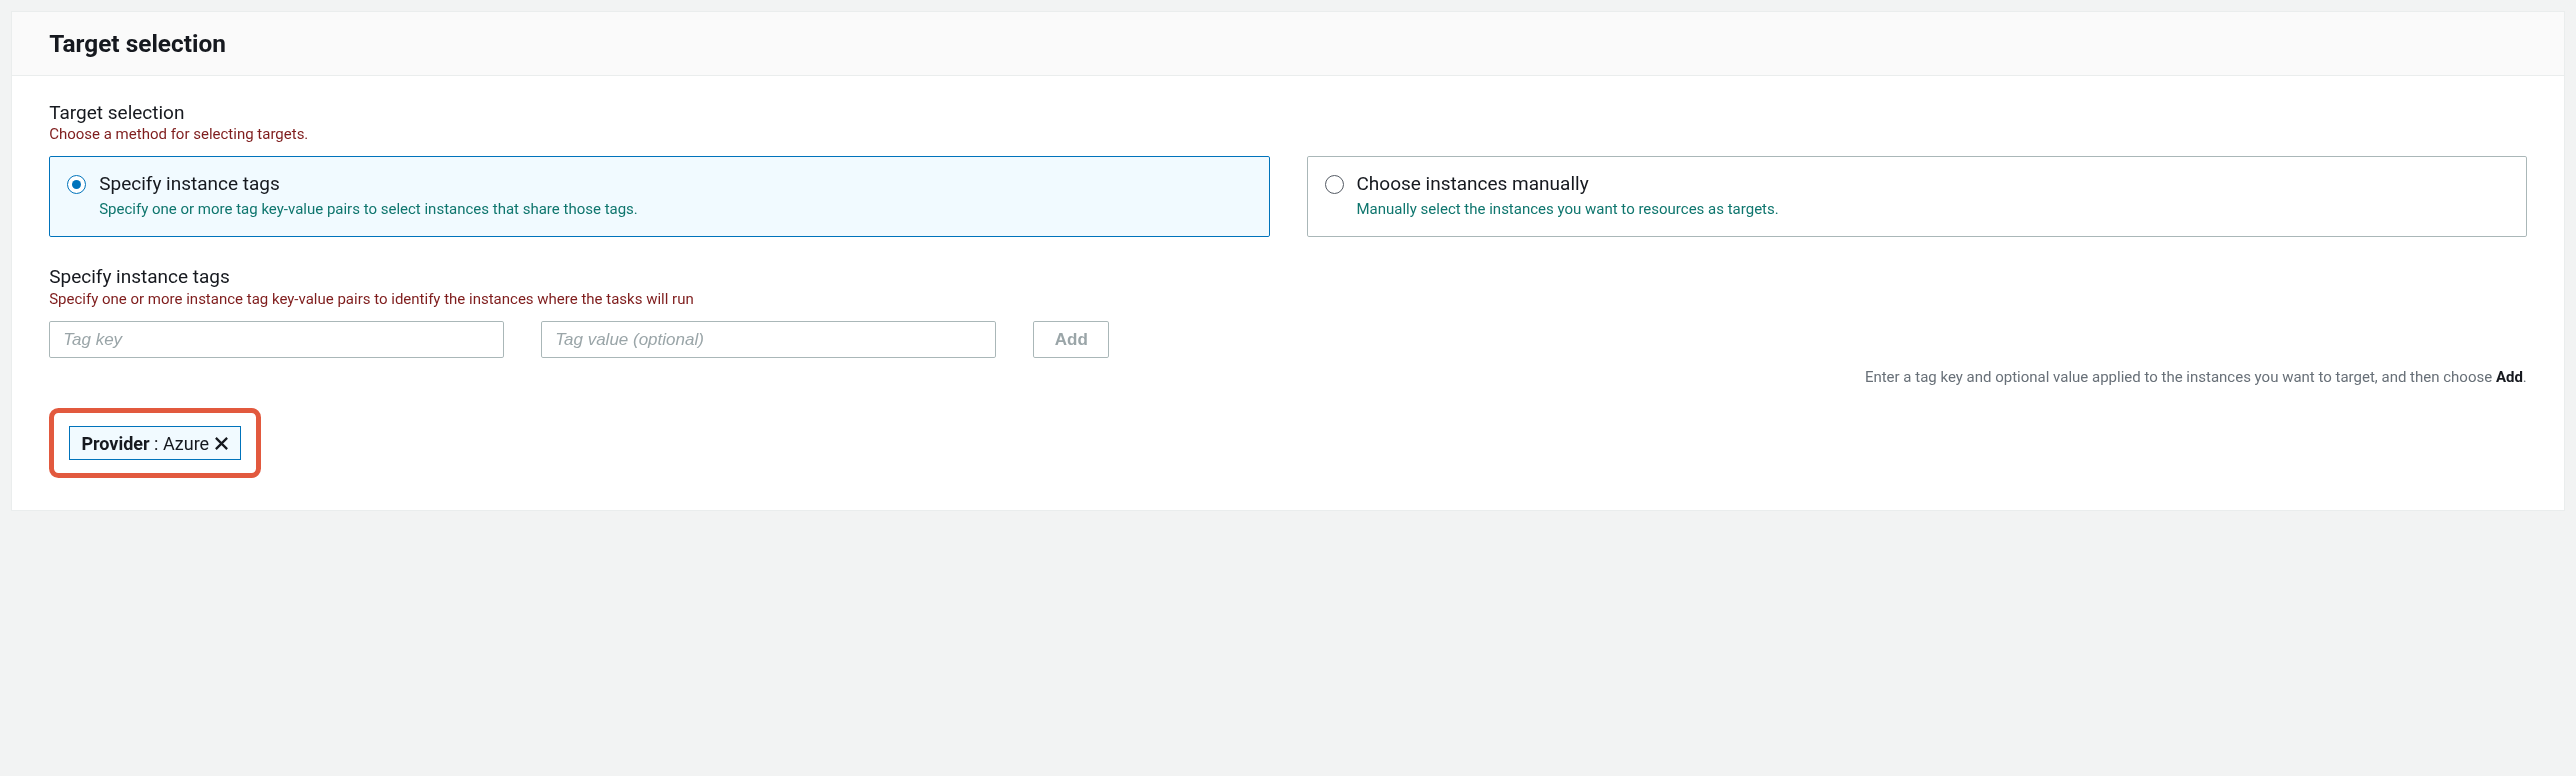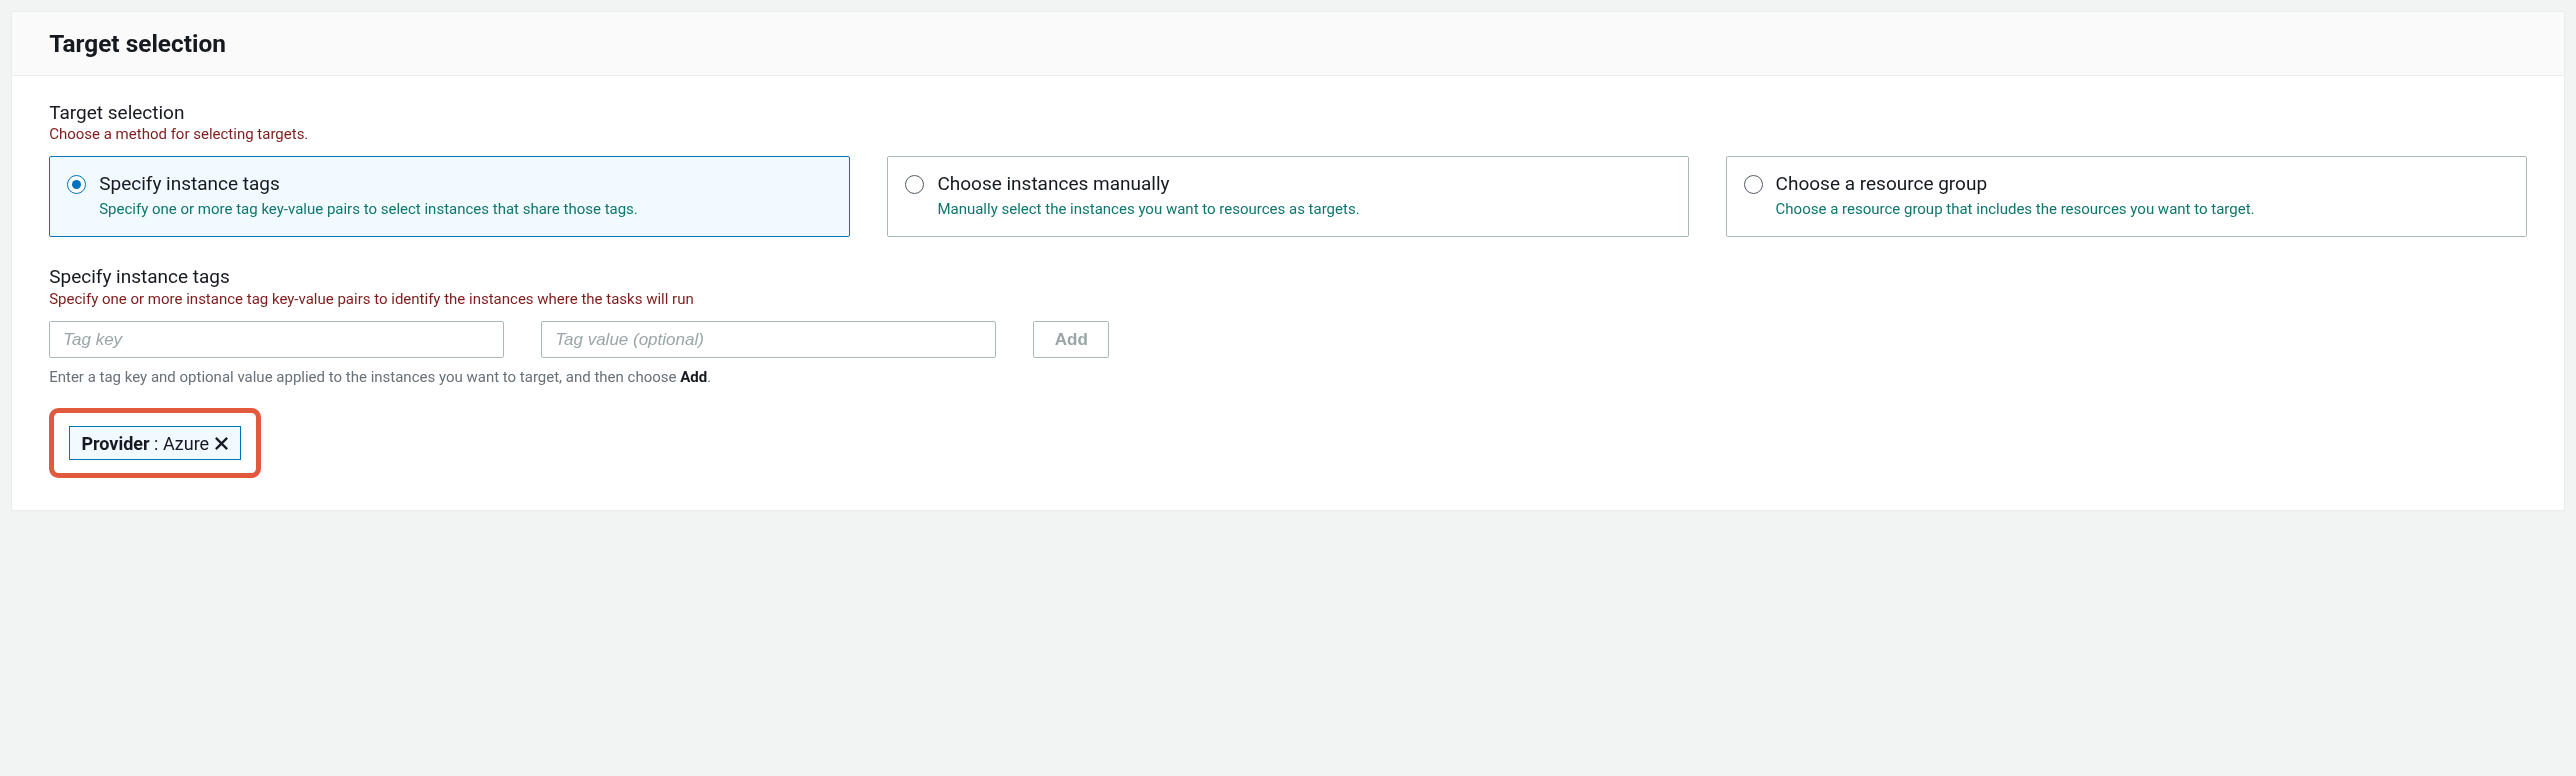"Choose a resource group" div.radio-card { html: <div> <div> <div></div> </div> <div> <div>Choose a resource group</div> <div>Choose a resource group that includes the resources you want to target.</div> </div> </div> -> none }
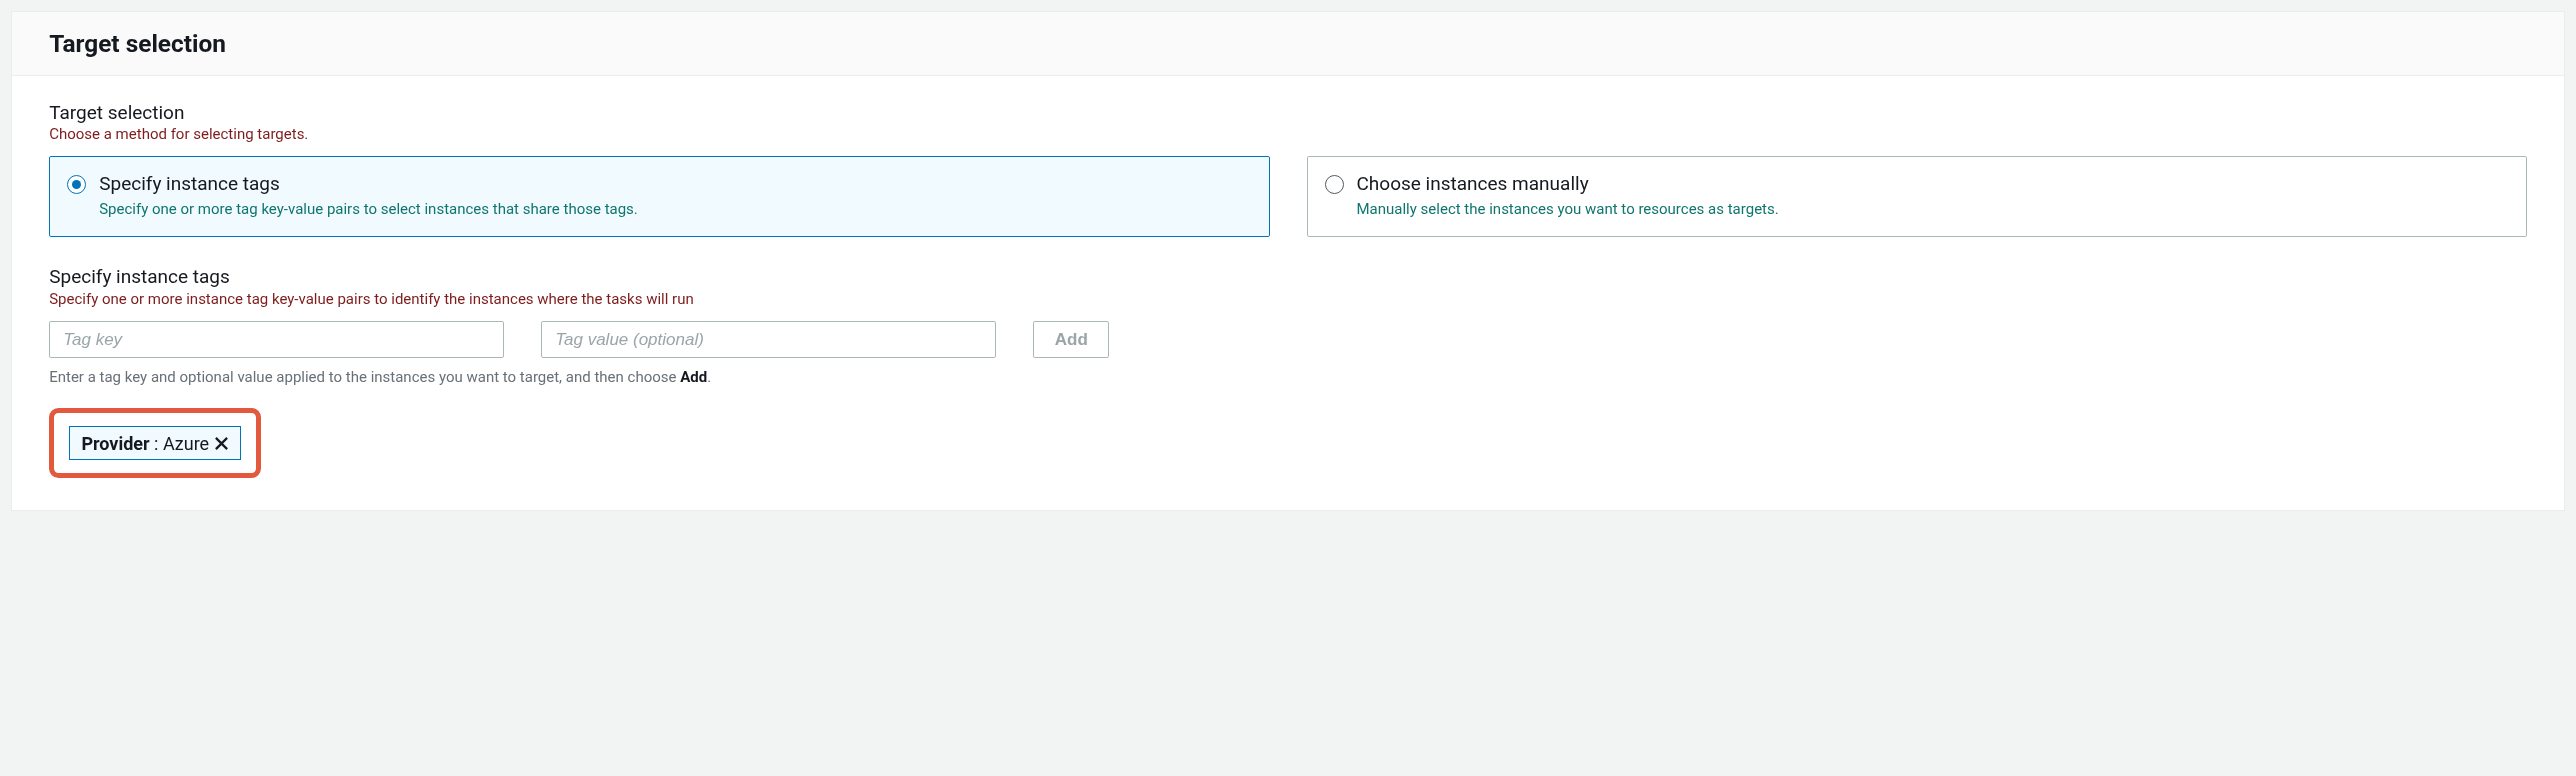"Enter a tag key and" .hint { text-align: none -> right }
